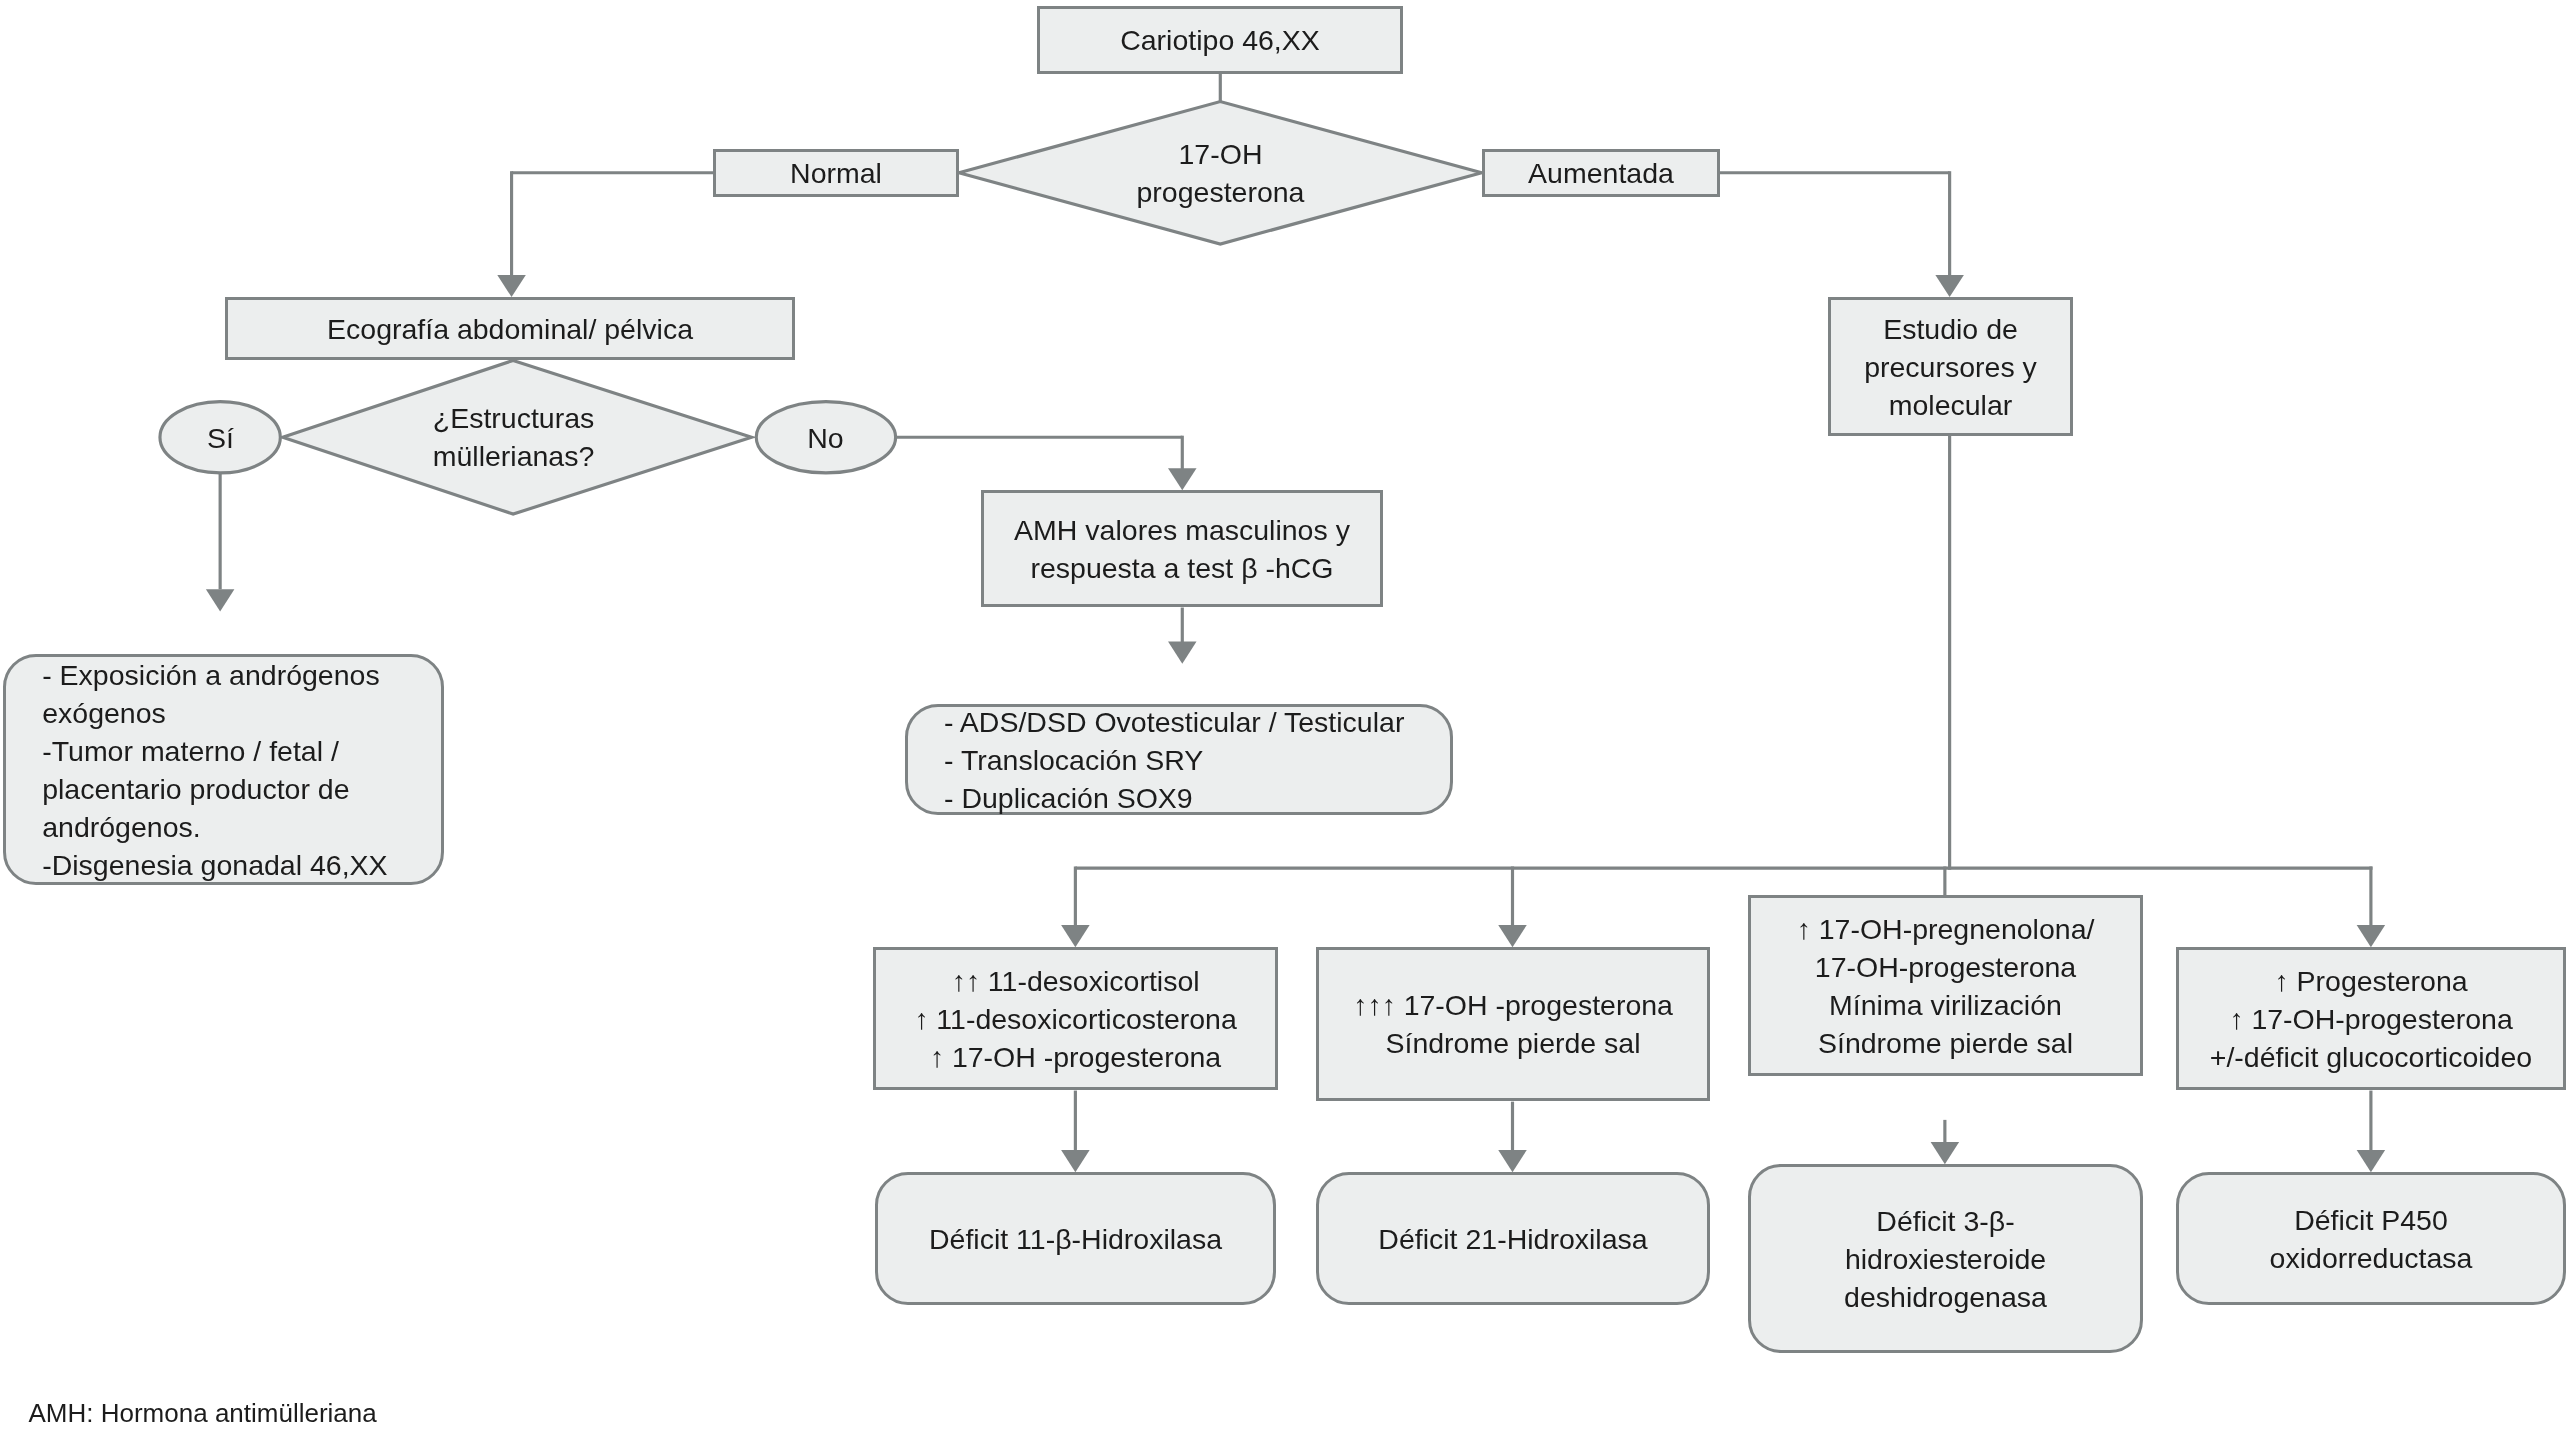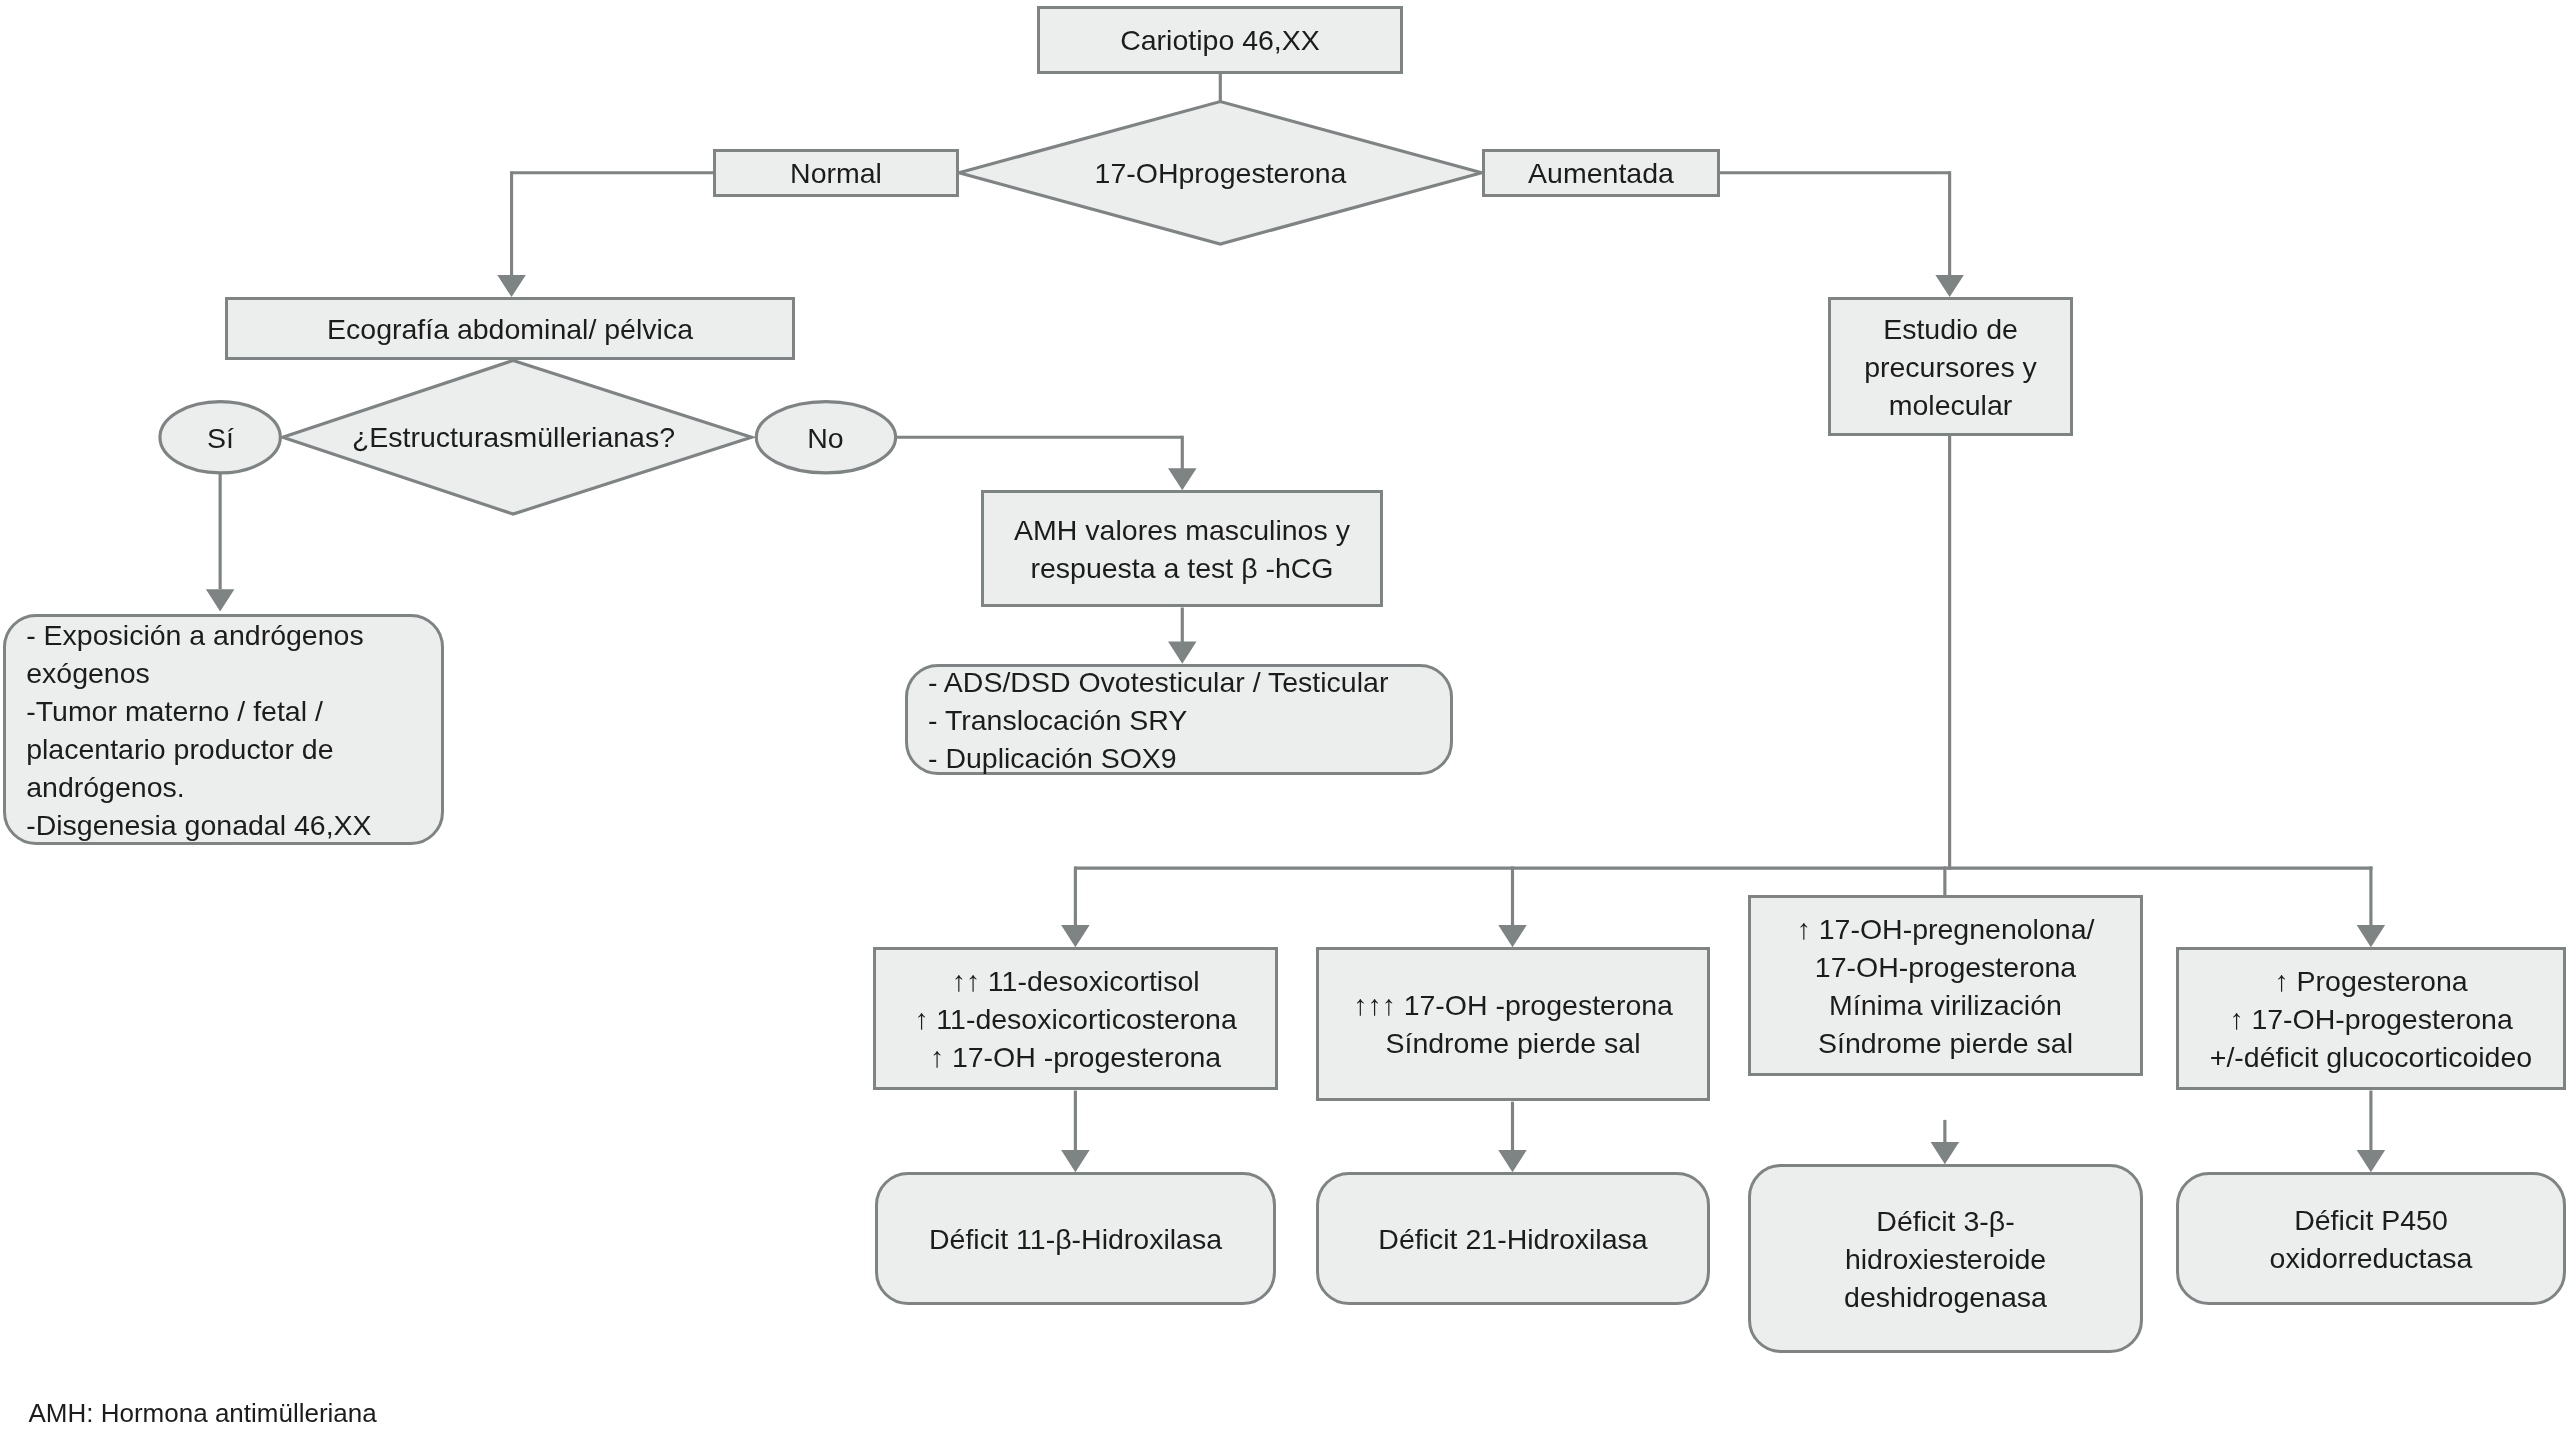"17-OH" .overlay { flex-direction: row -> column }
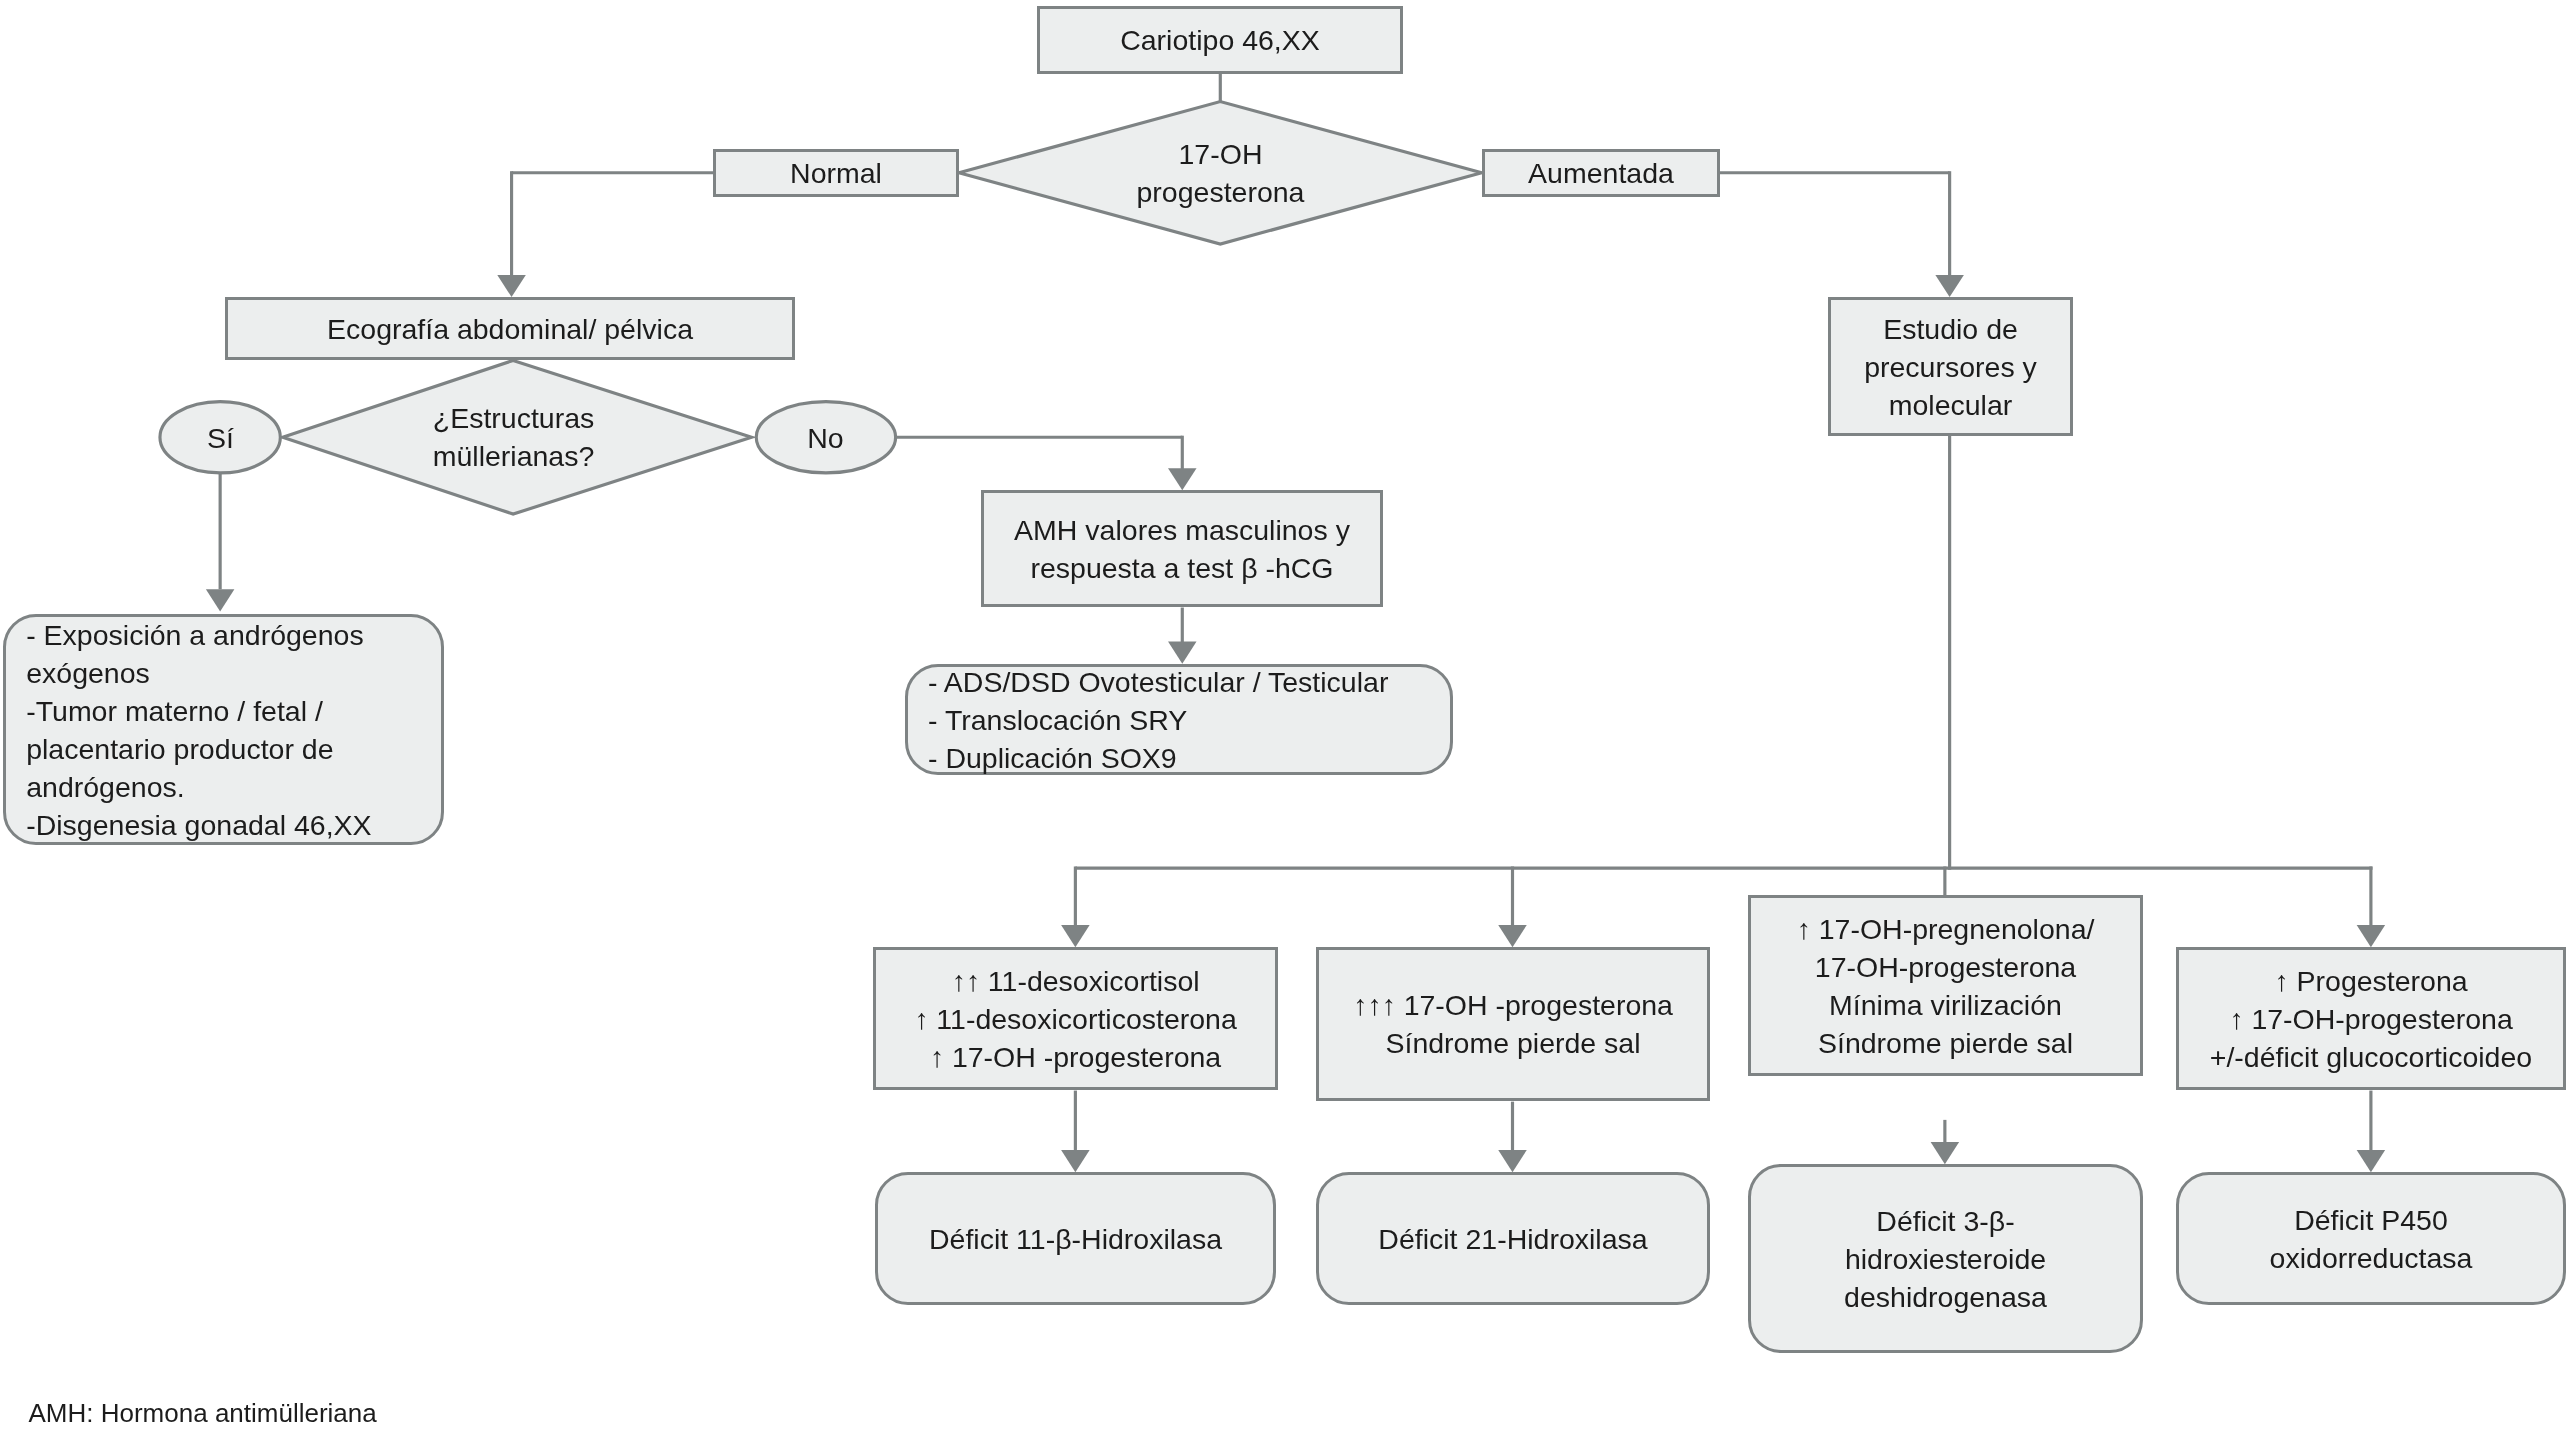"- Exposición a andrógenos" .node.leftalign { margin-top: none -> 40px; padding-left: 20px -> 36px }
